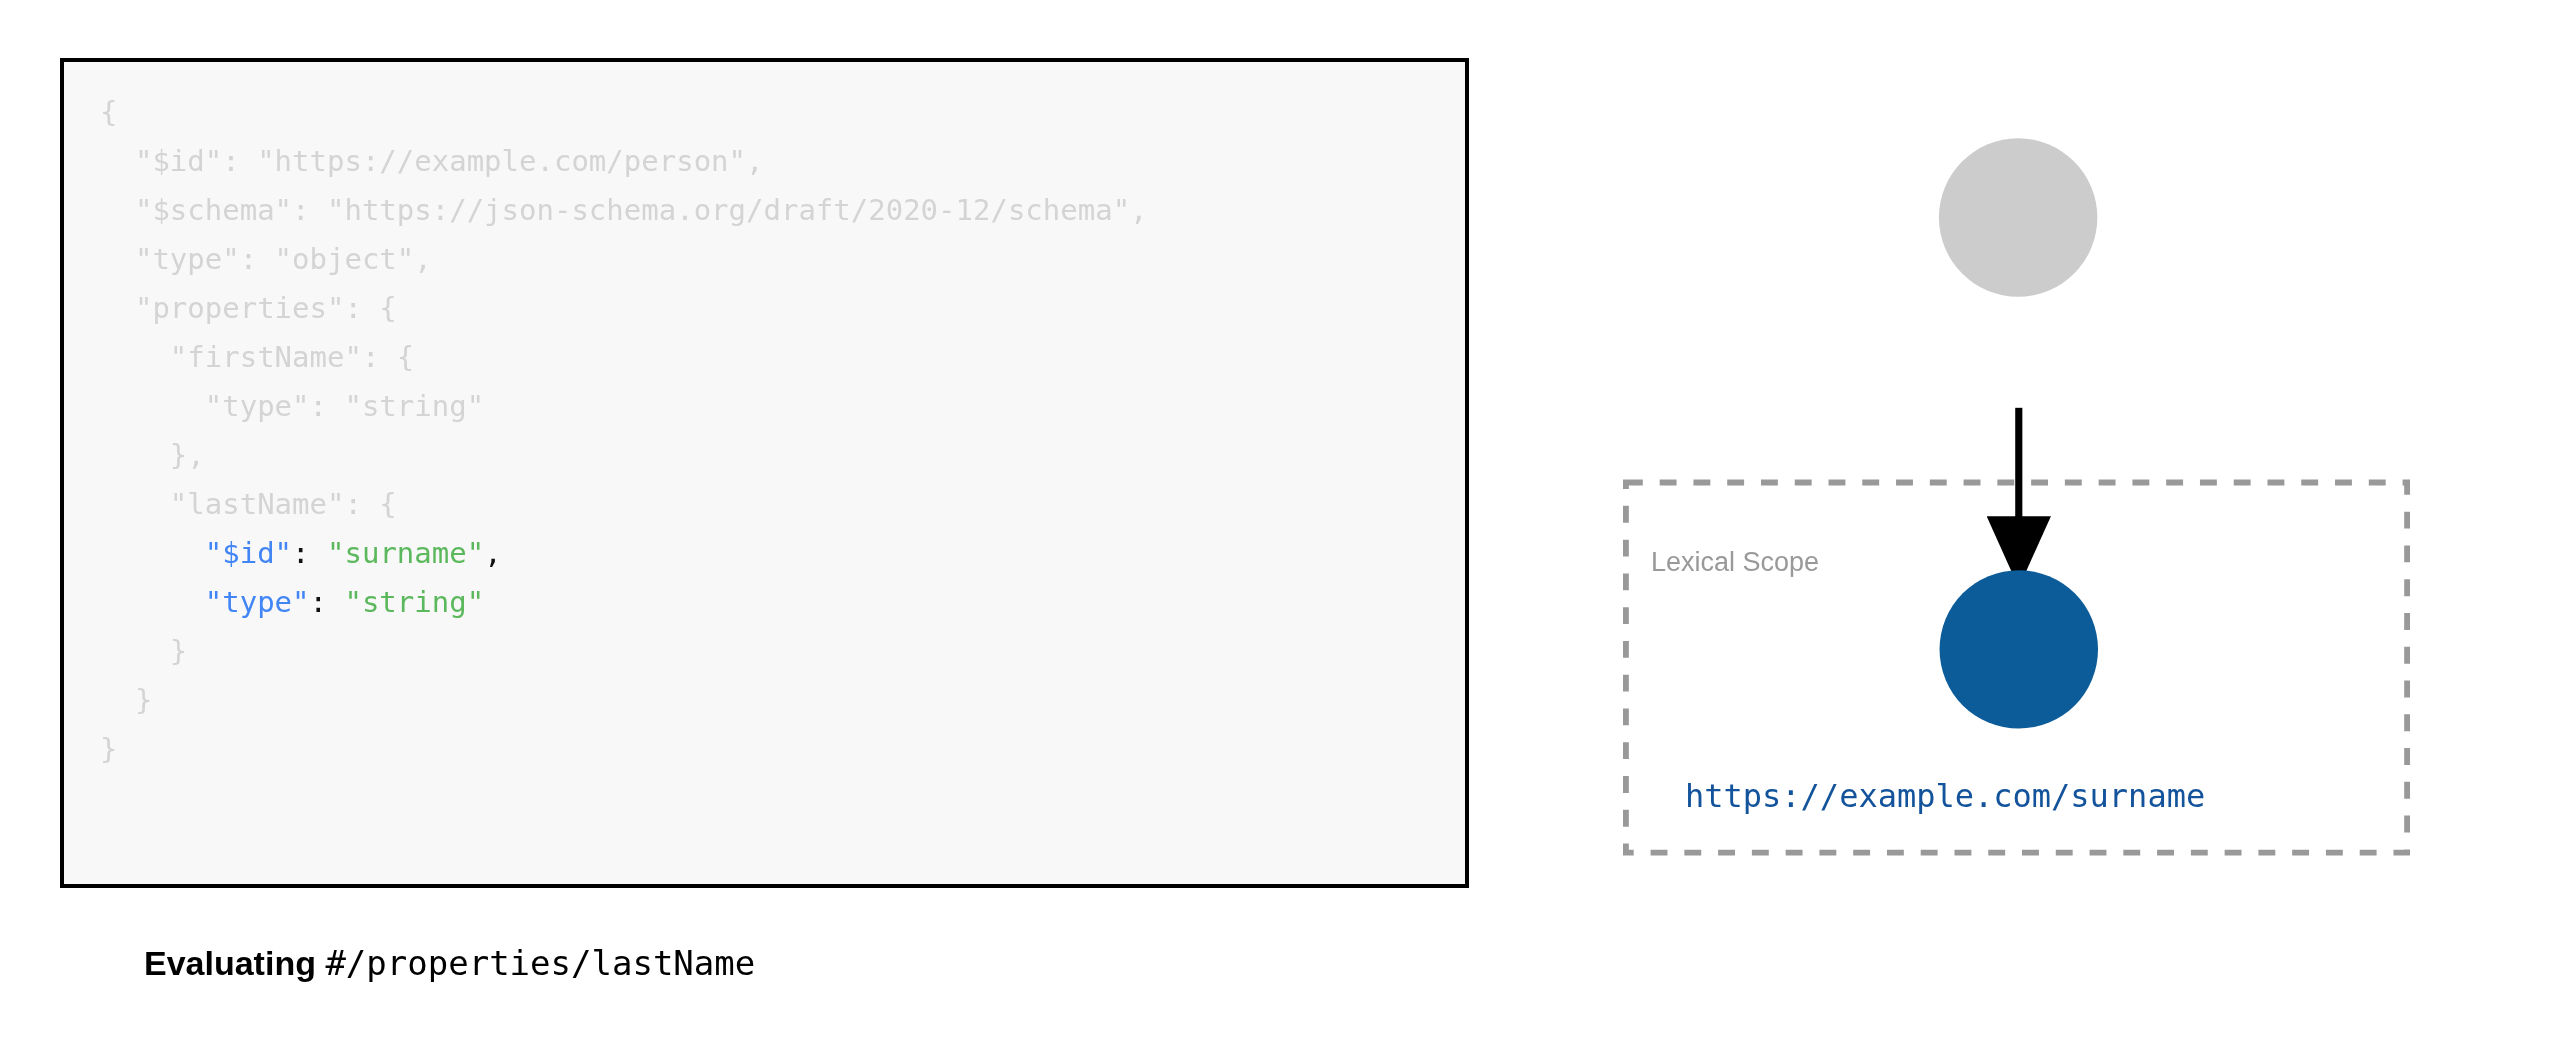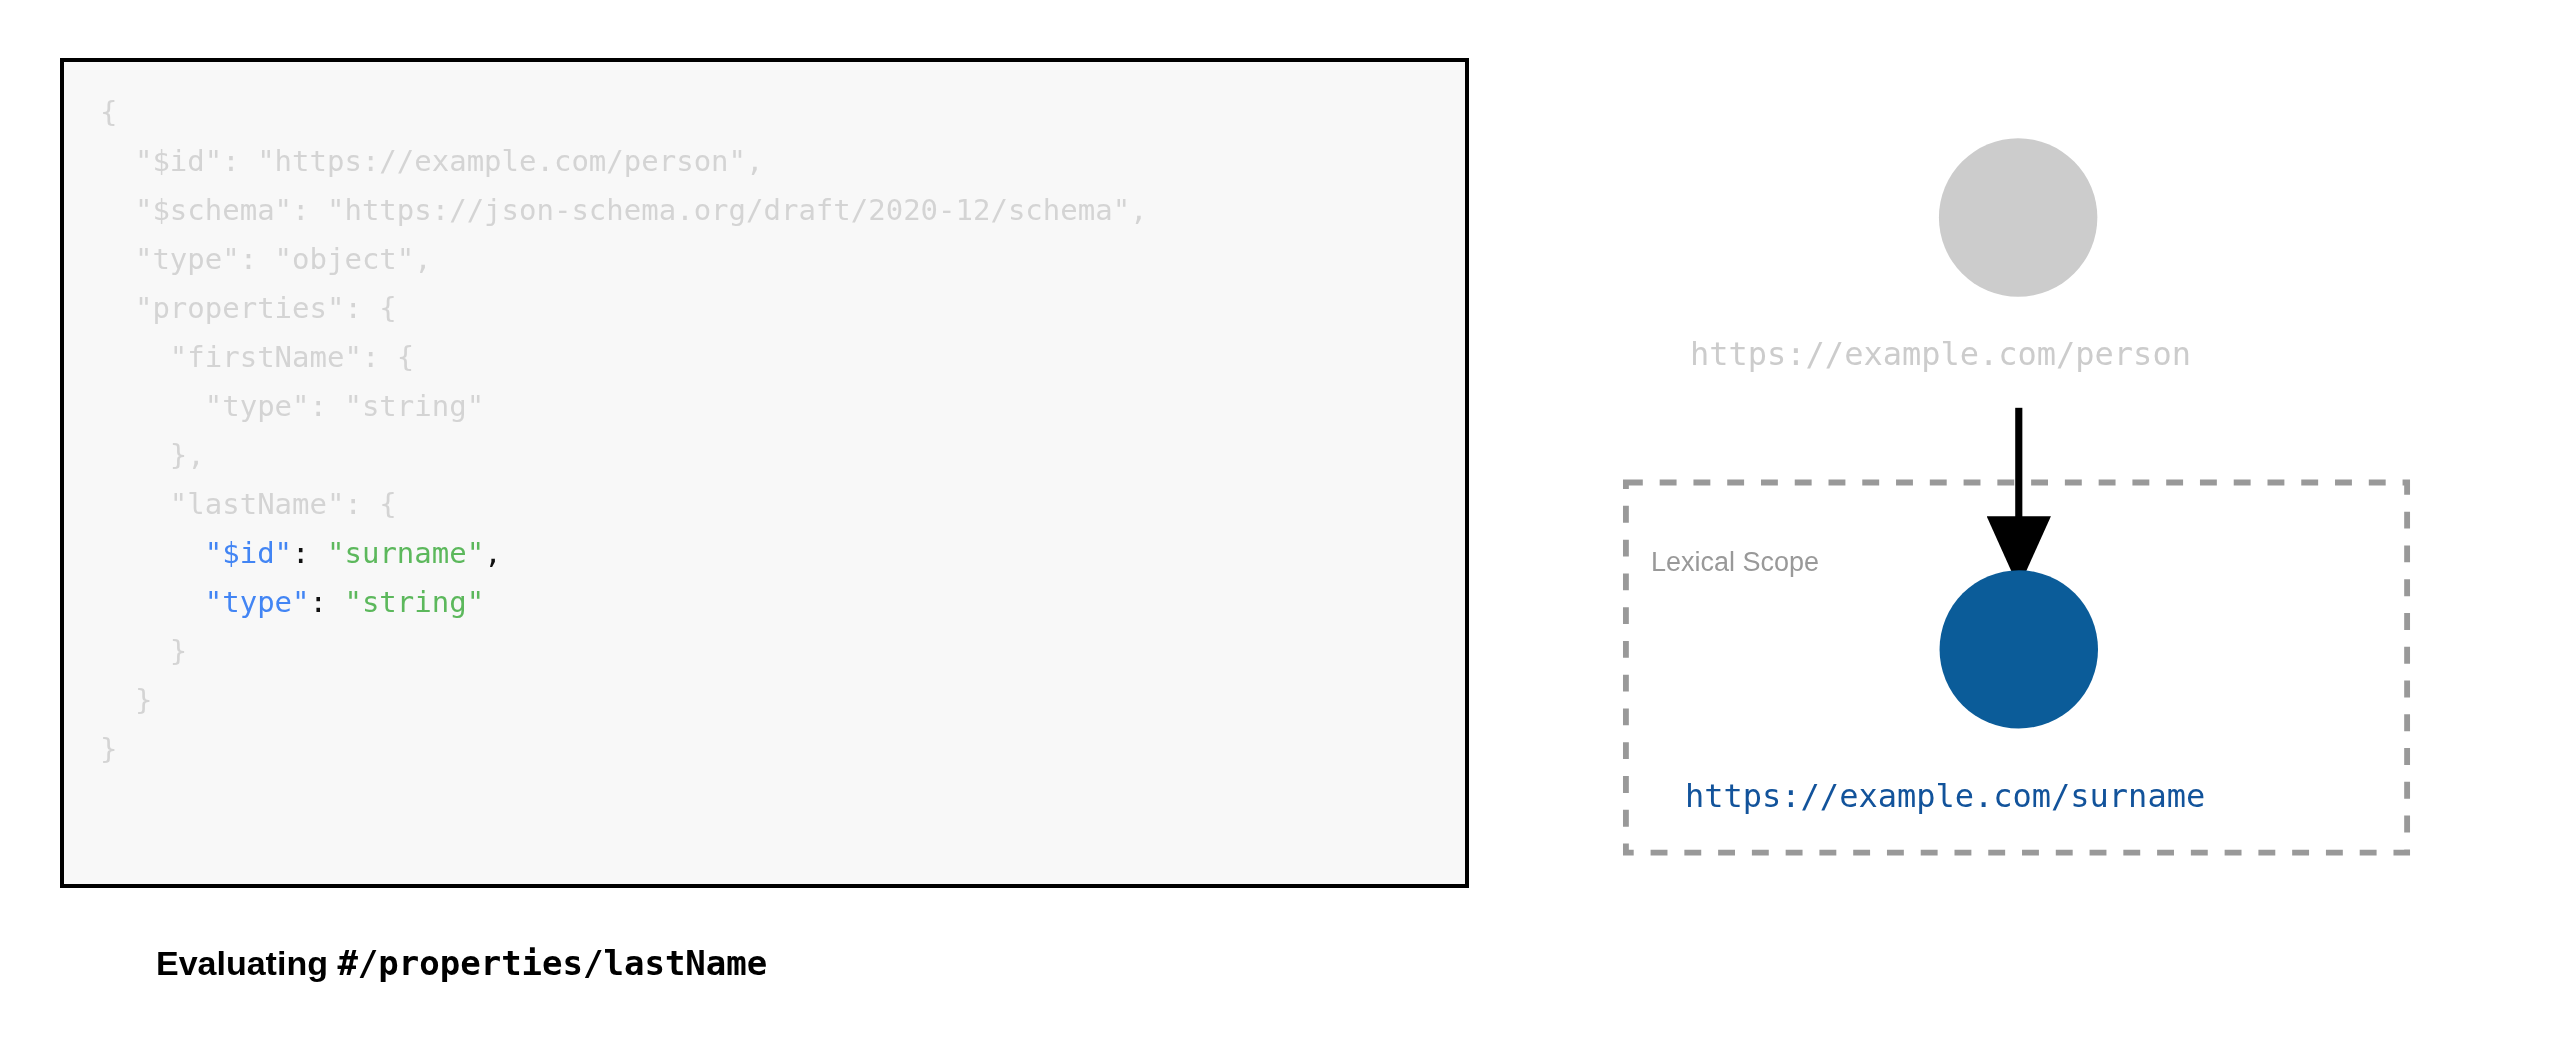"https://example.com/person" div.node-label-outer { html: <div>https://example.com/person</div> -> none }
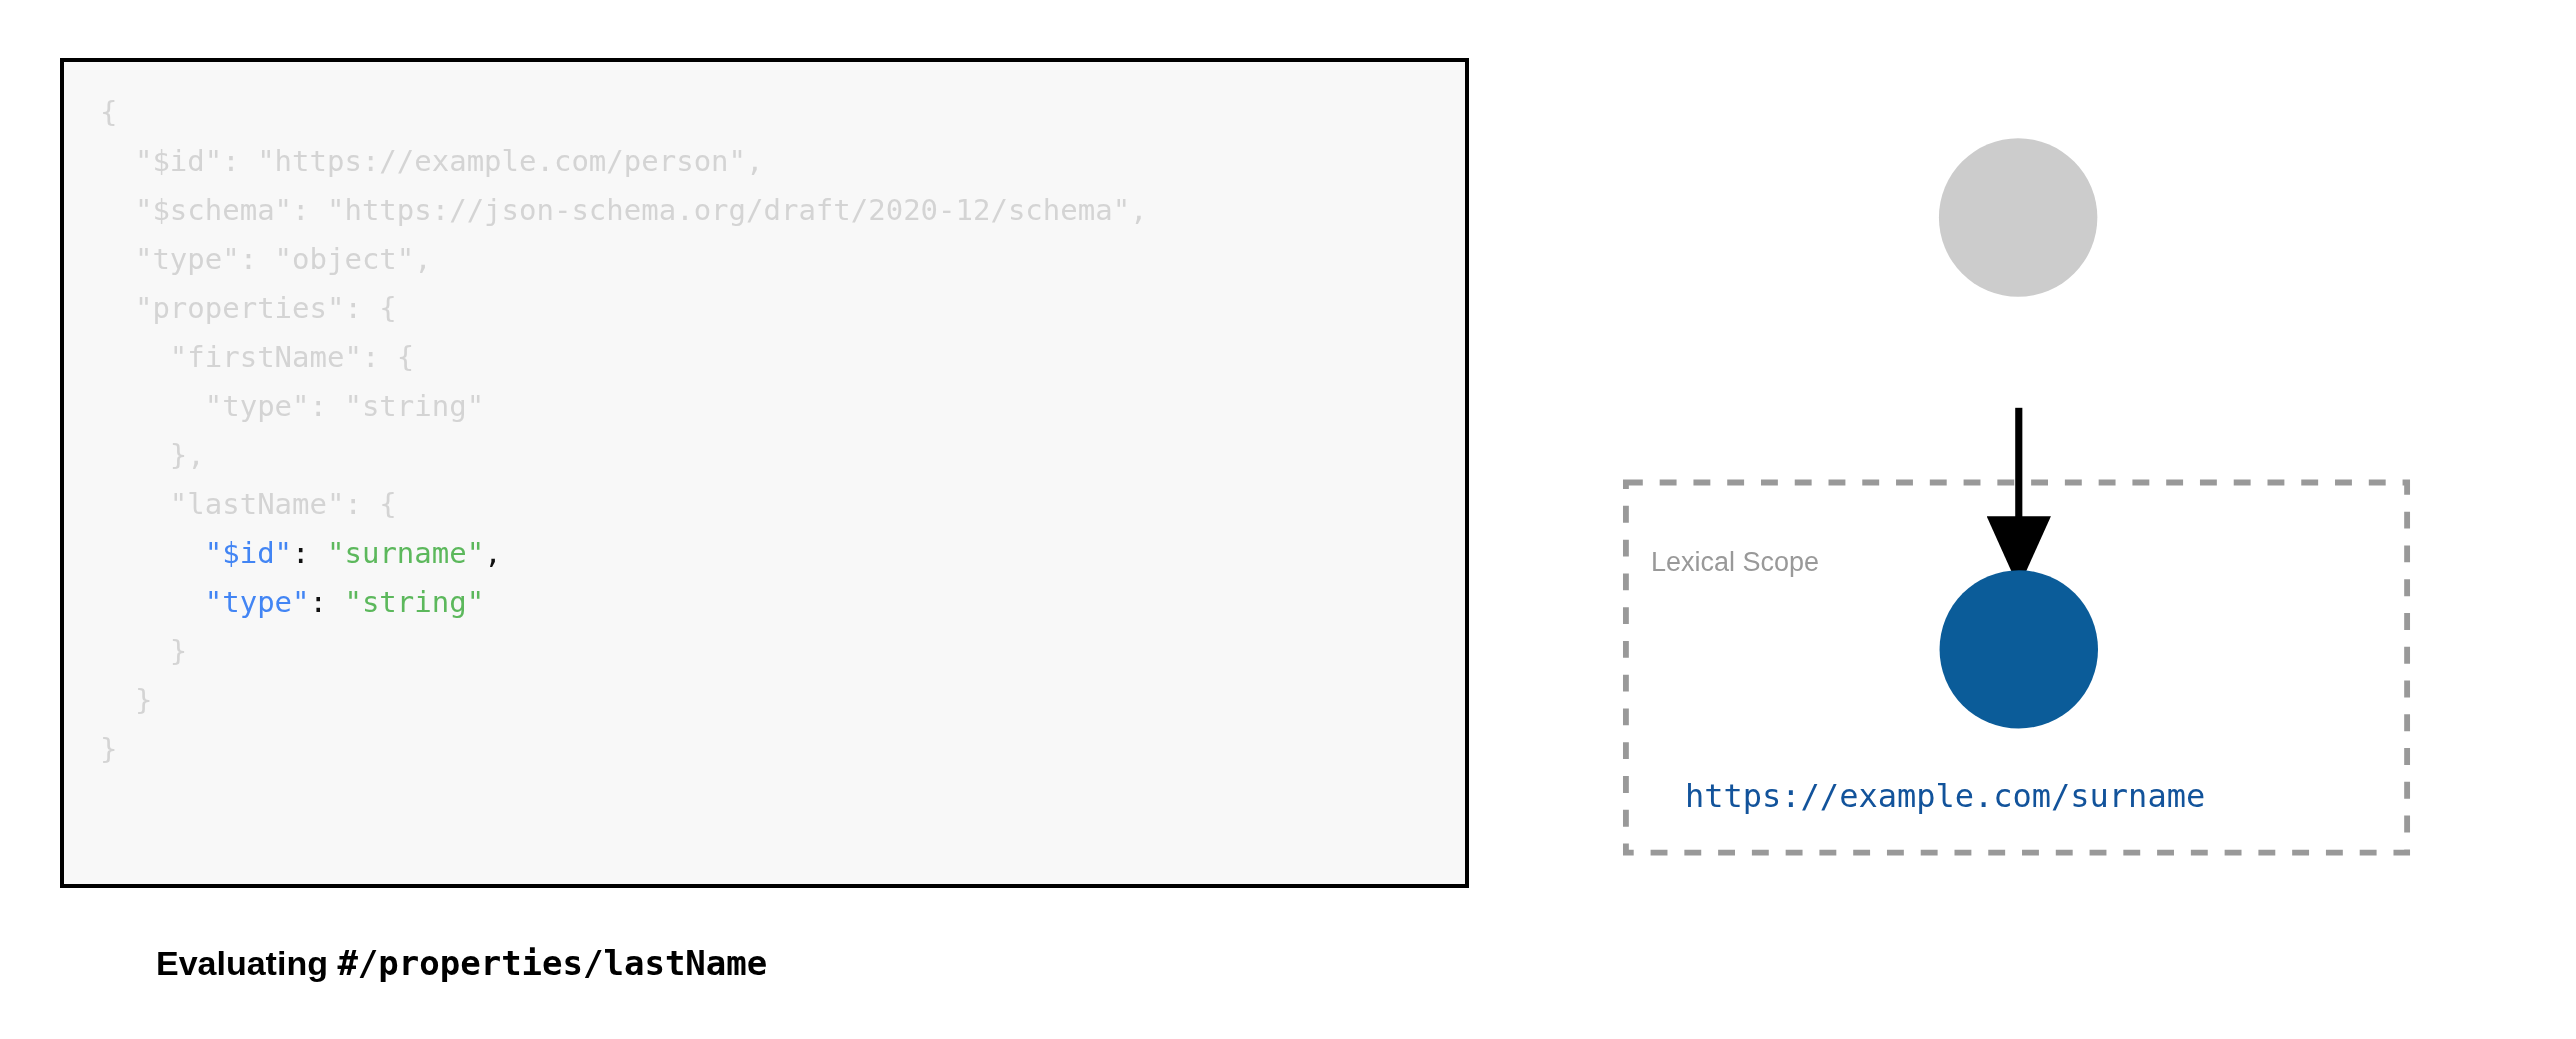"Evaluating" #left-caption .cap-bold { margin-left: 12px -> none }
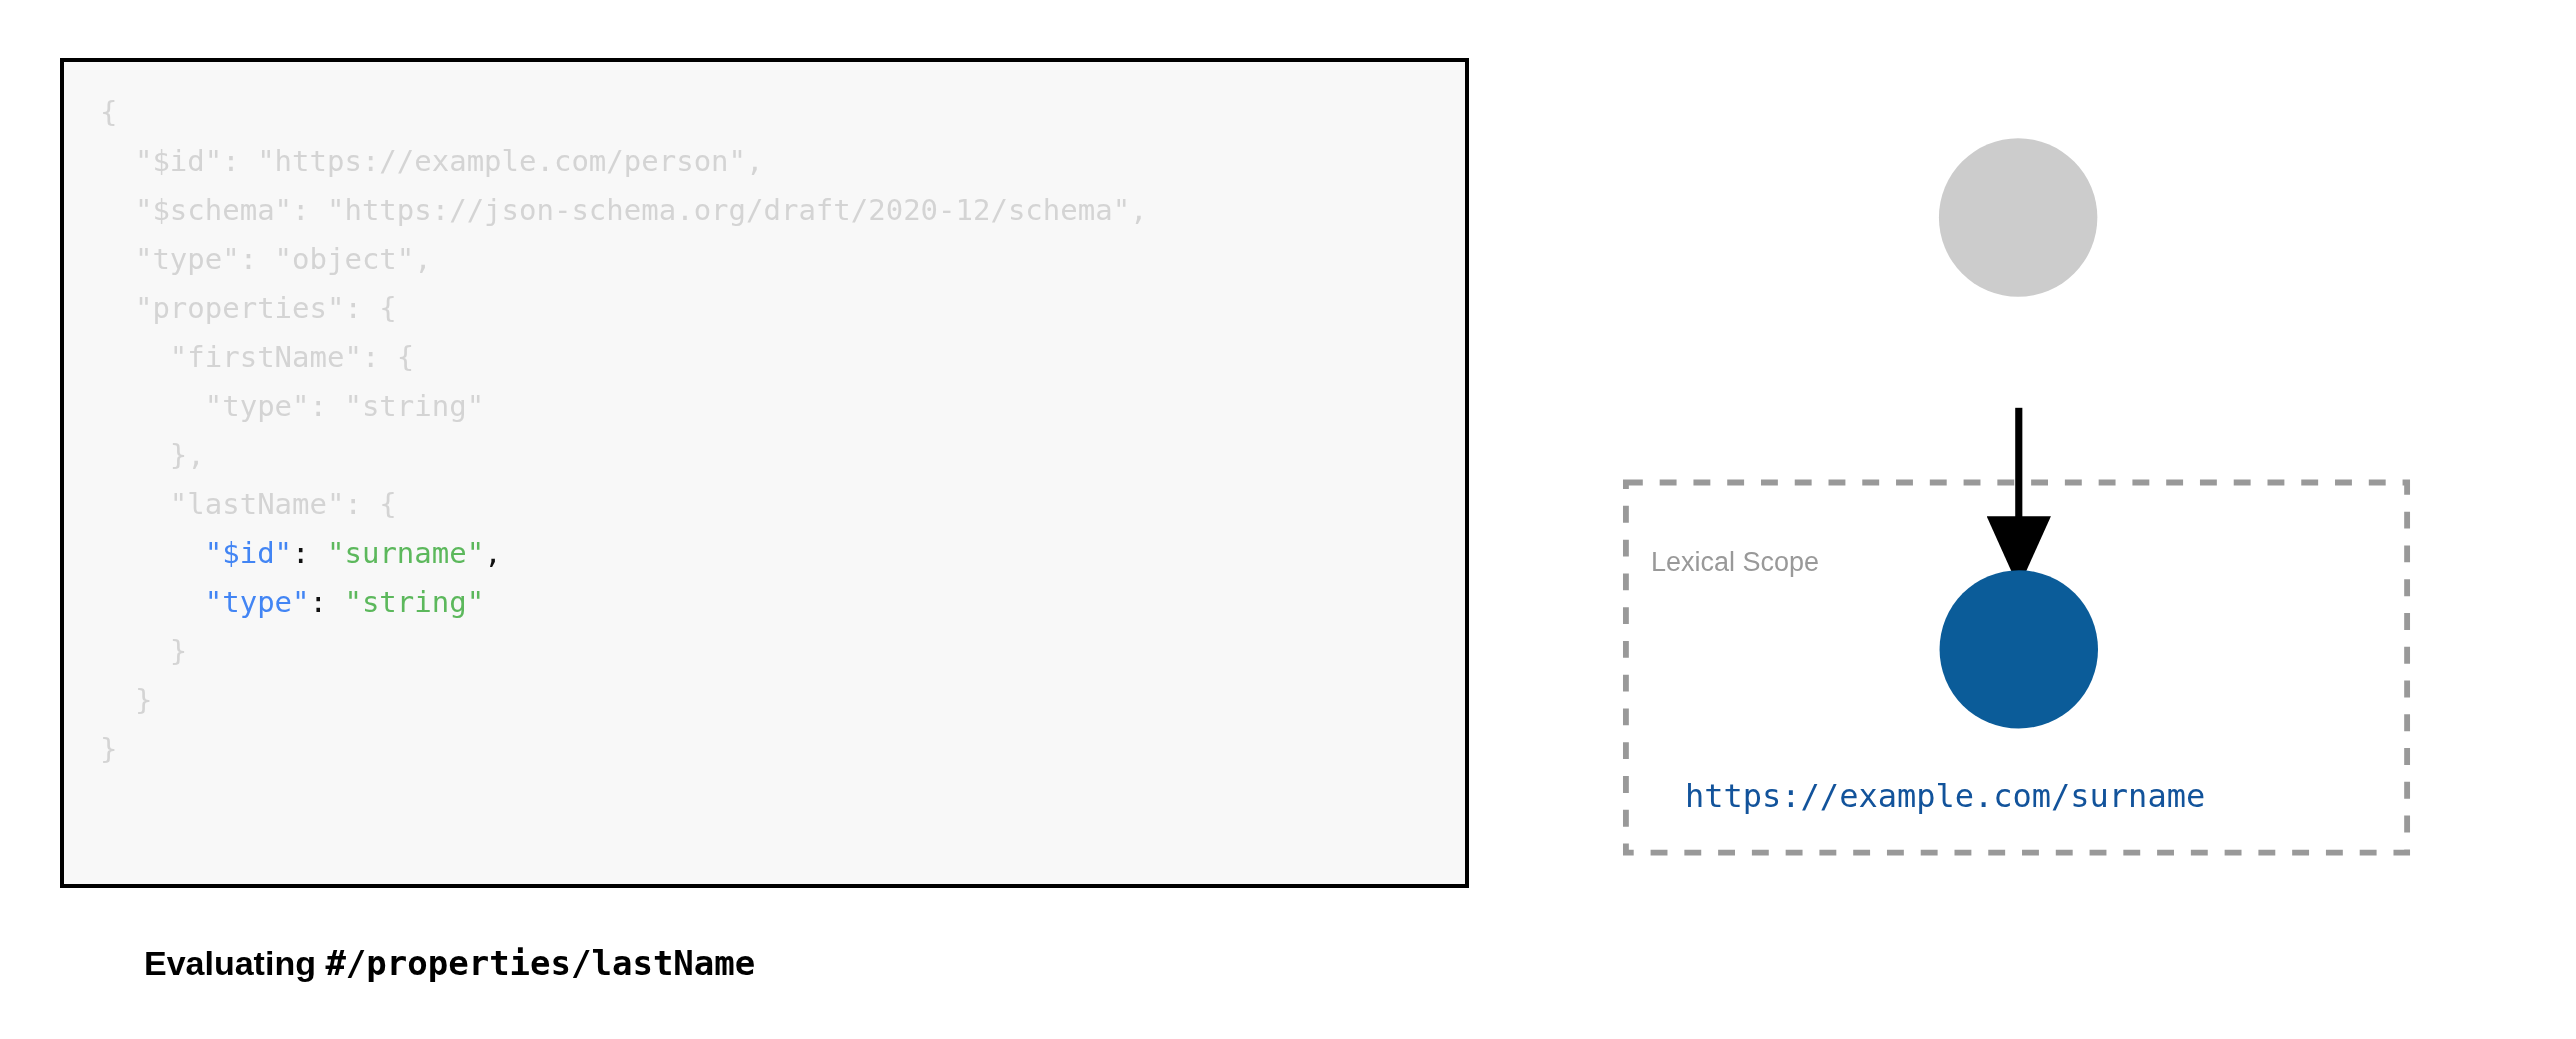"#/properties/lastName" #left-caption .cap-mono { font-weight: bold -> normal }
